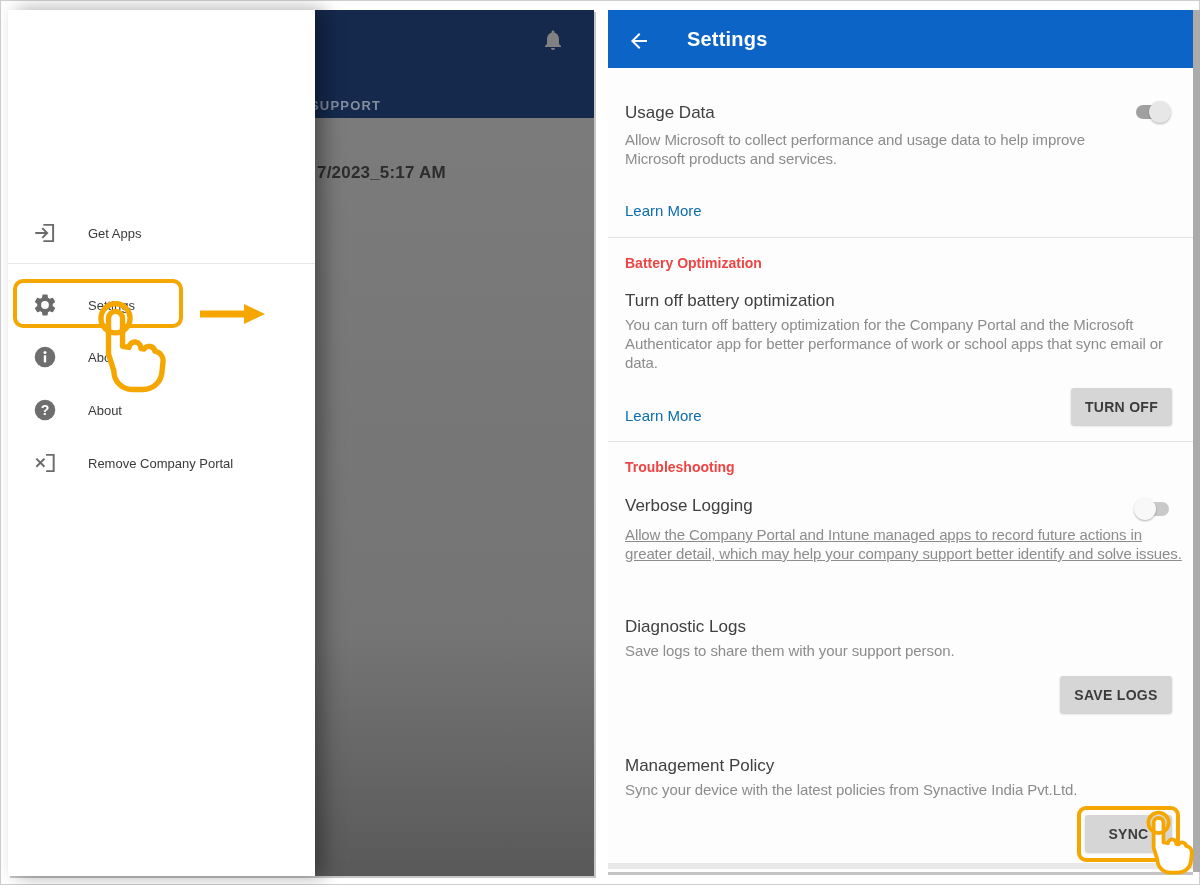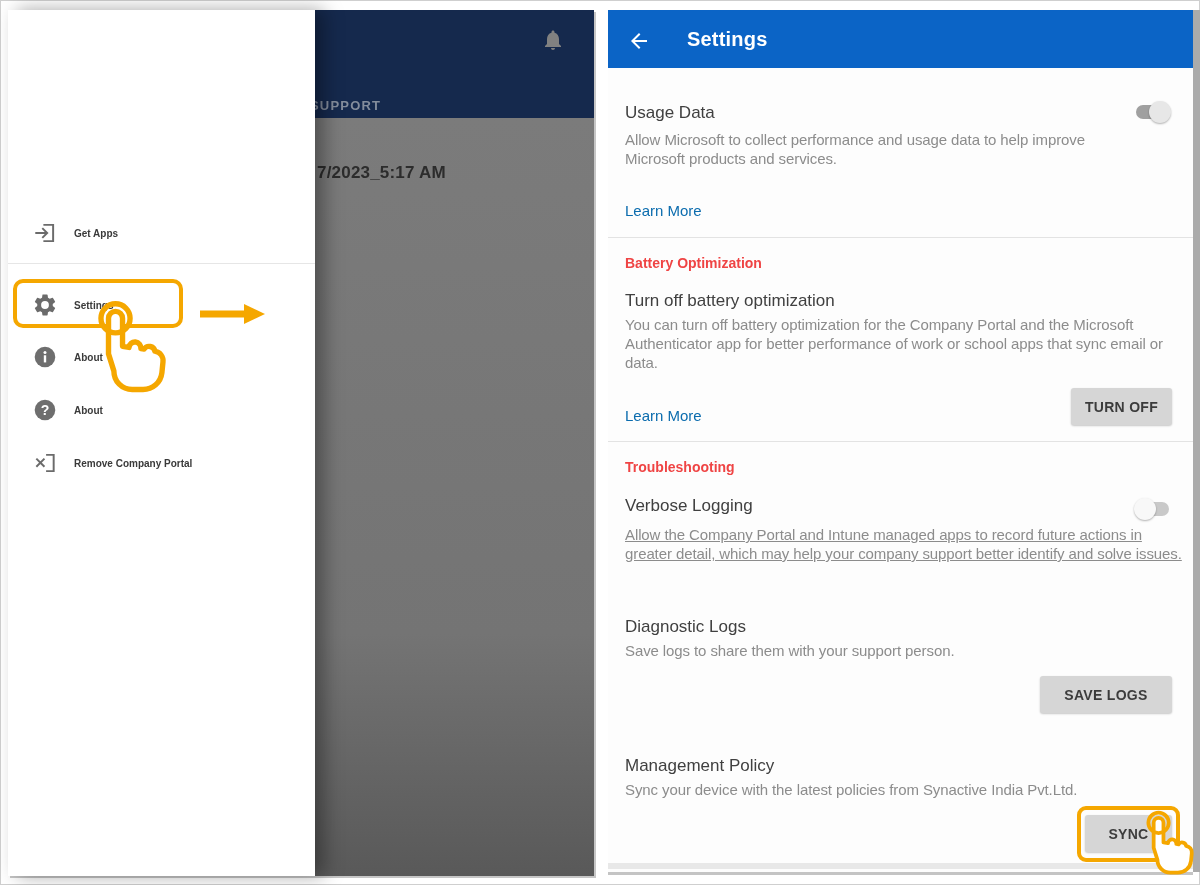"Get Apps" .drawer-item .dlabel { font-size: 10px -> 13px; font-weight: bold -> normal; margin-left: 16px -> 30px }
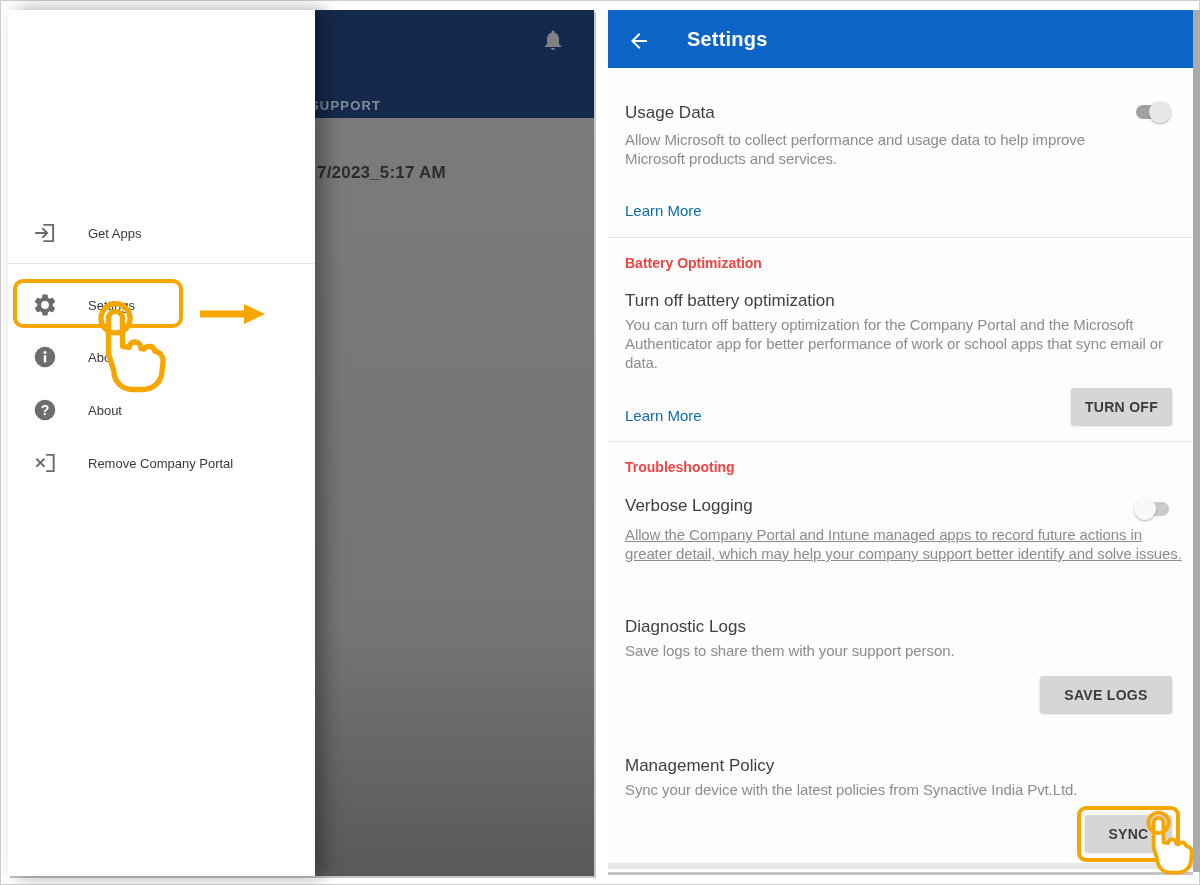"SAVE LOGS" .btn-savelogs { width: 132px -> 112px }
